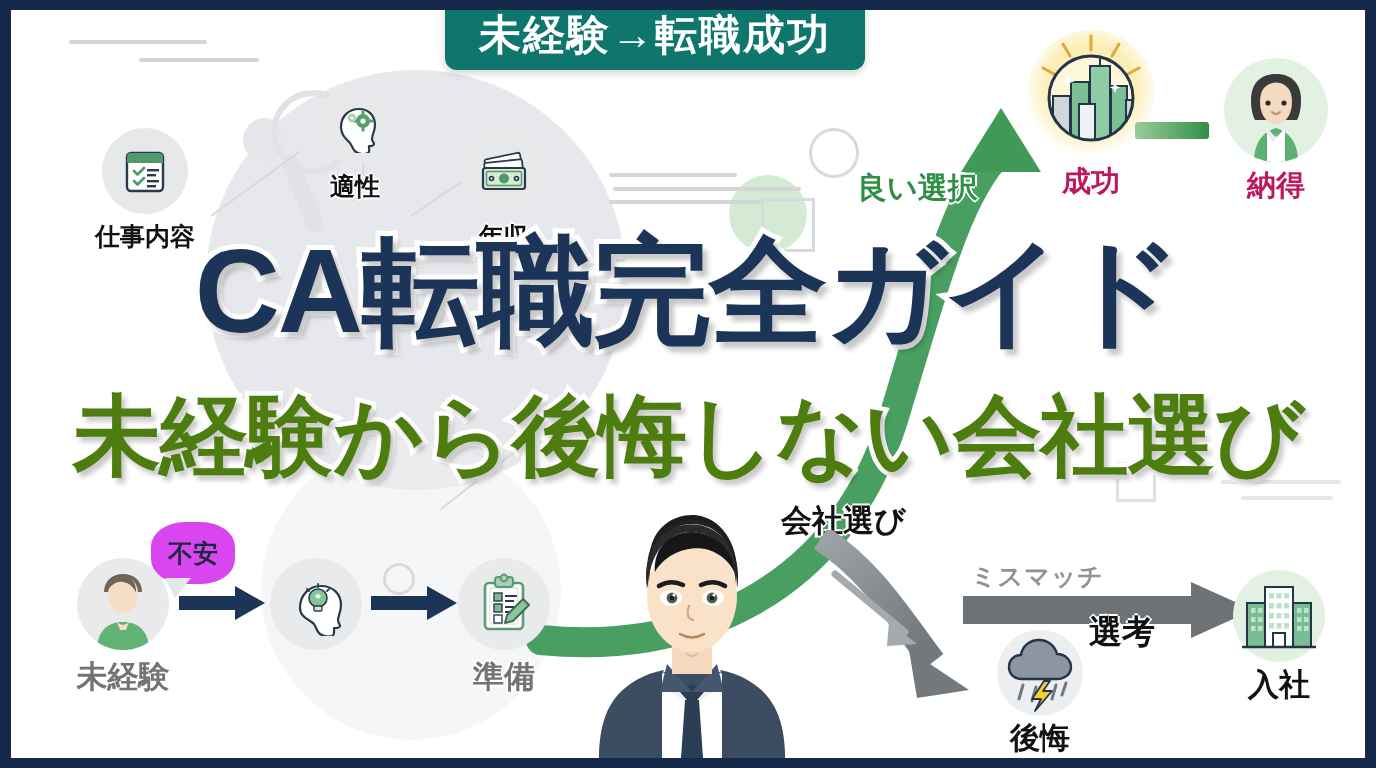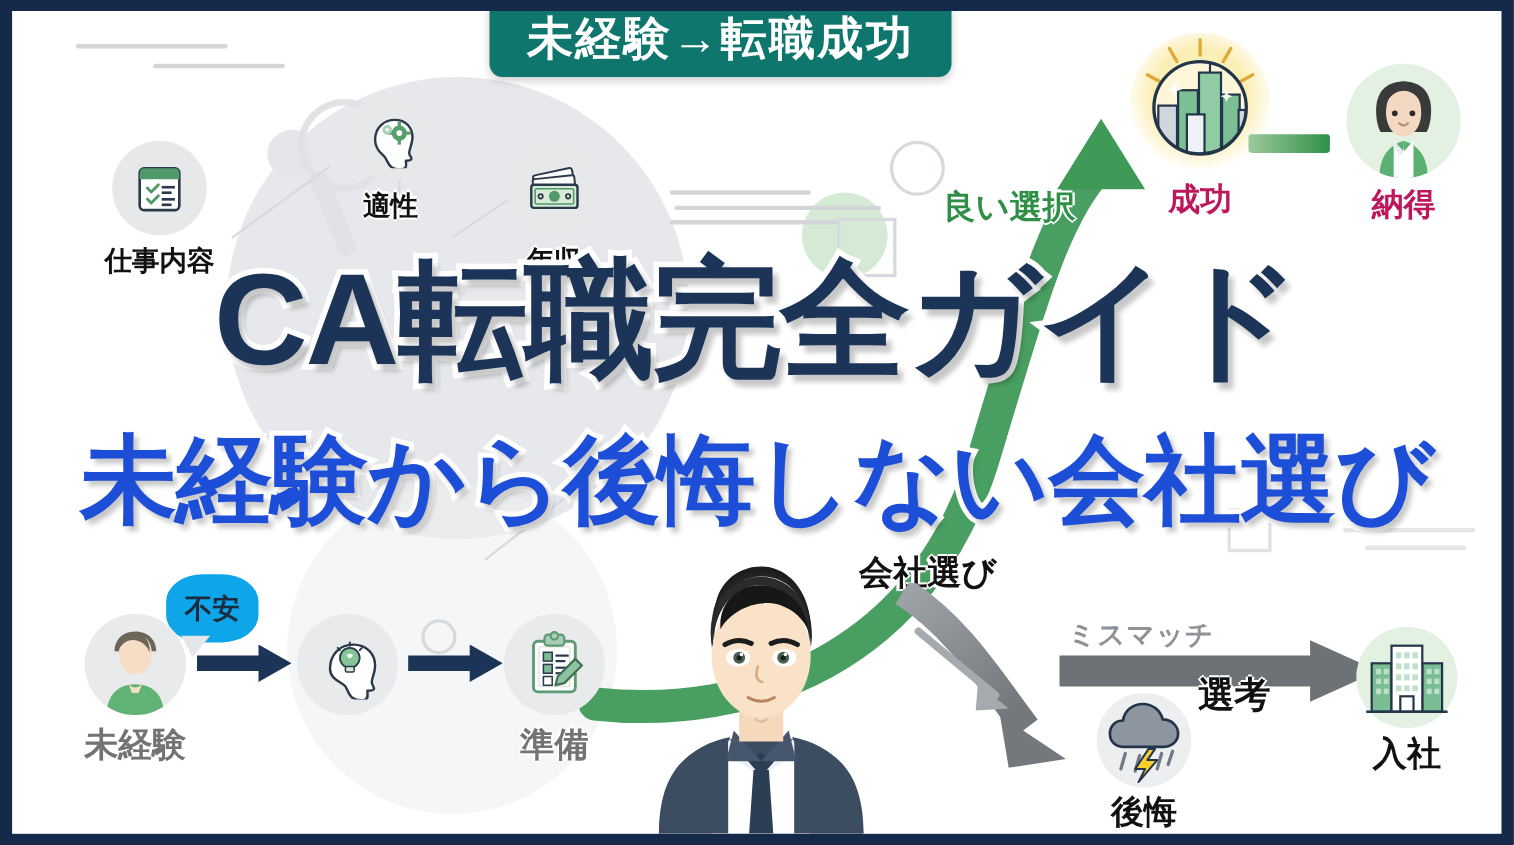"未経験から後悔しない会社選び" #title-sub { color: #1d4ed8 -> #4d7c0f }
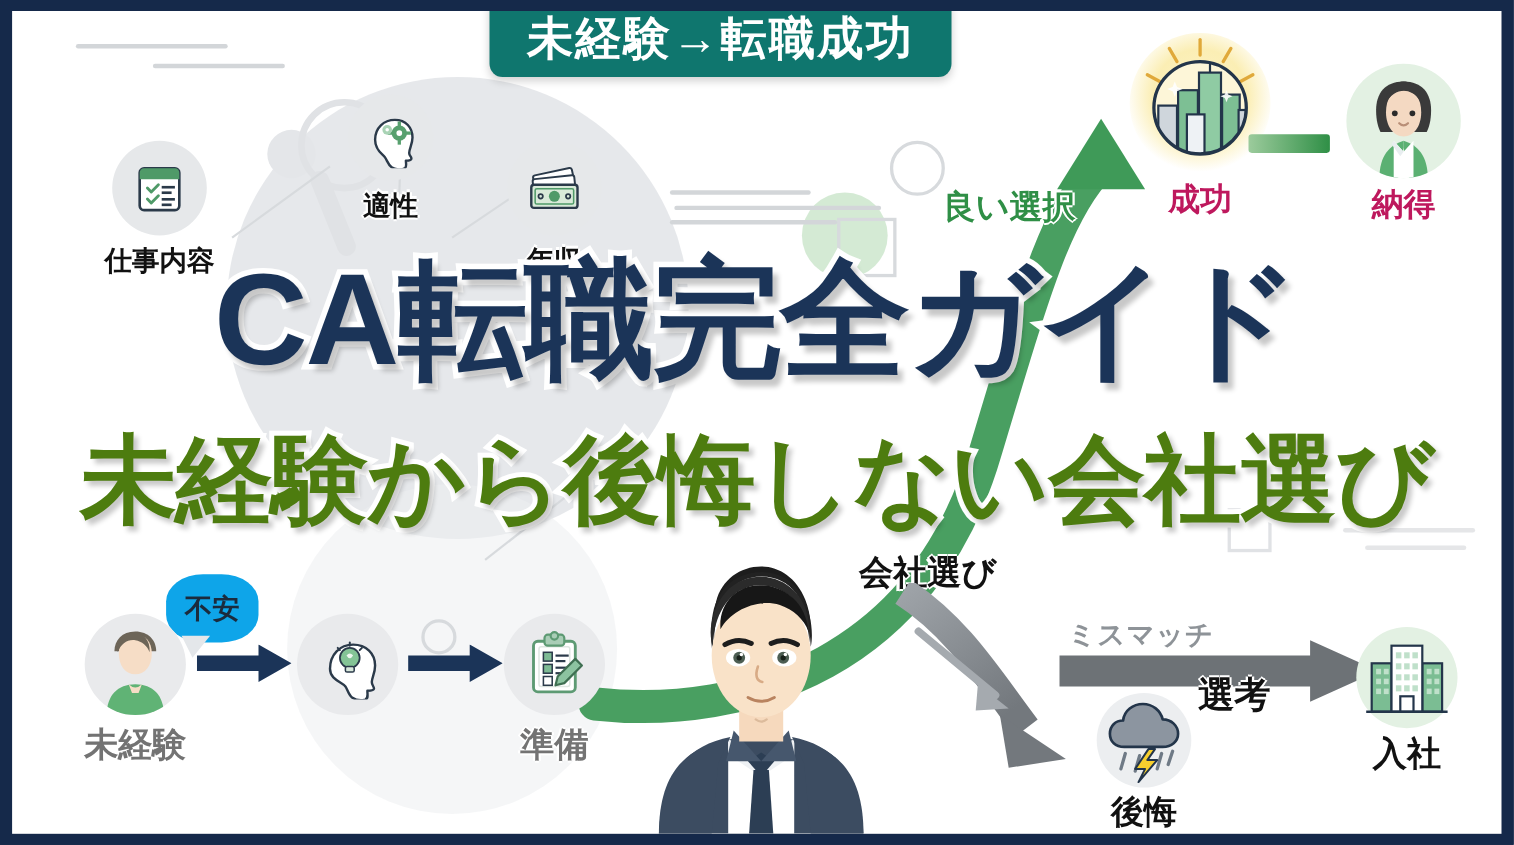"不安" #bubble { background: #0ea5e9 -> #d946ef }
